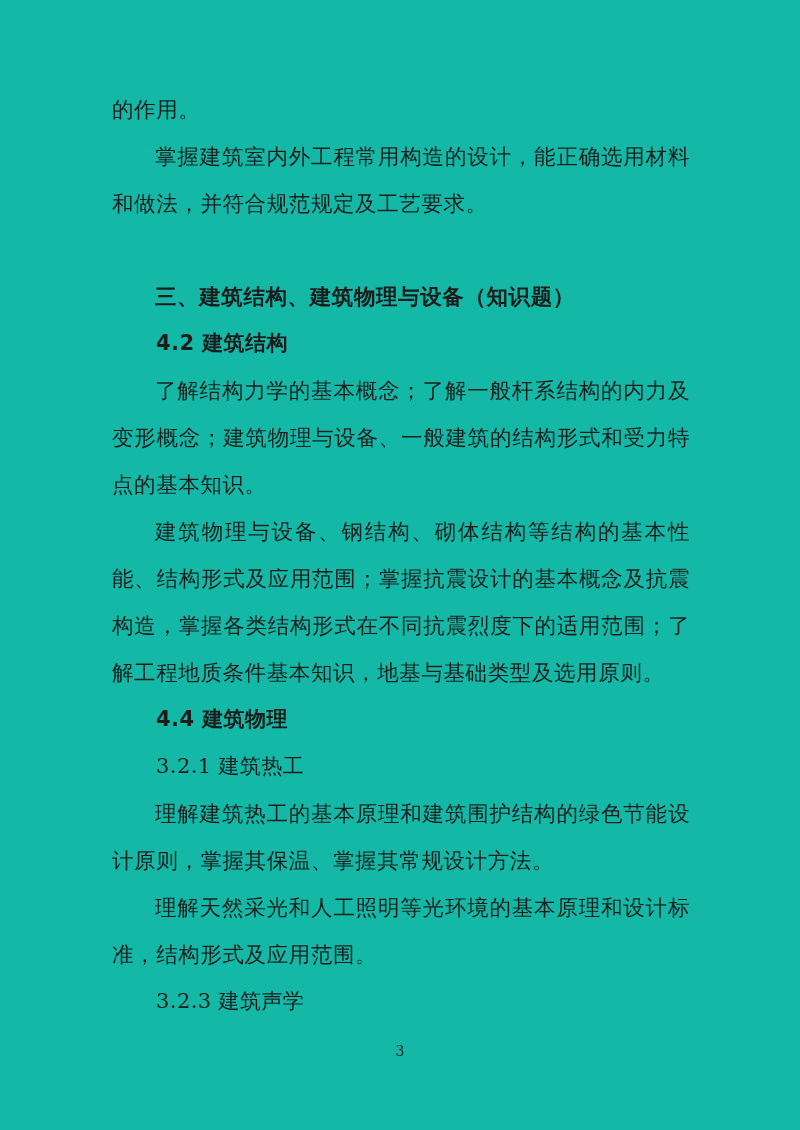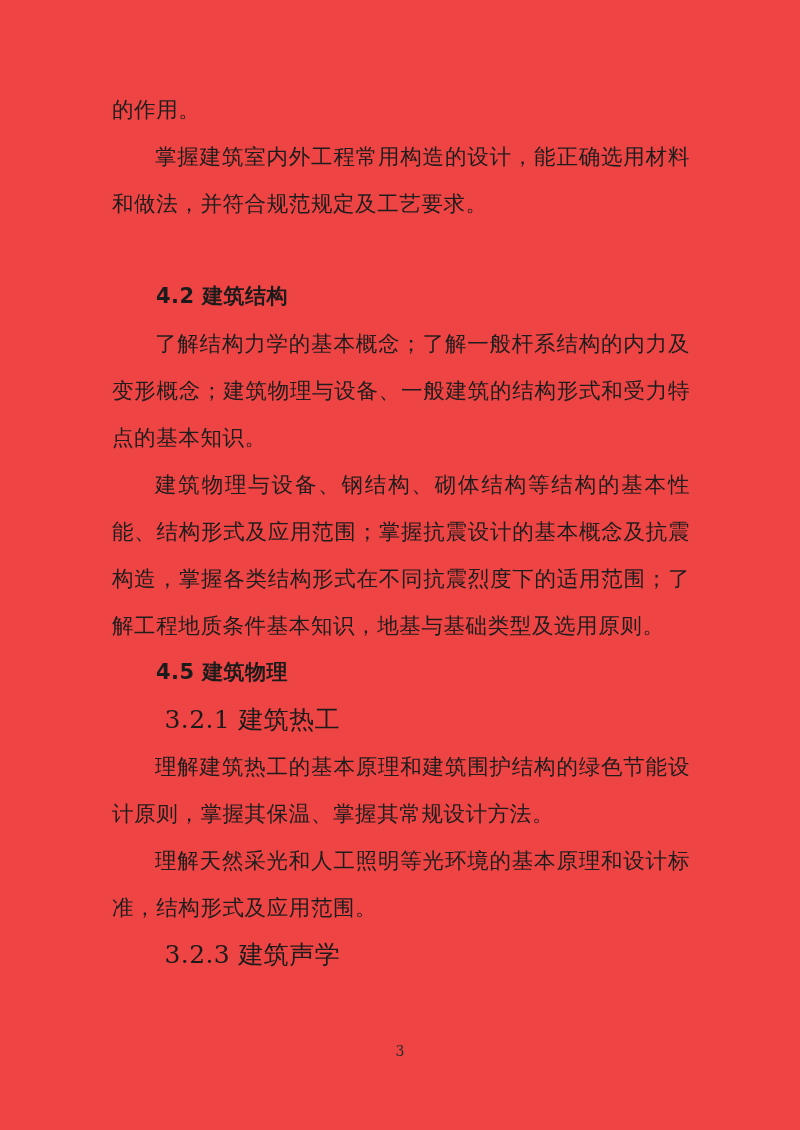"的作用。" .page { background: #ef4444 -> #14b8a6 }
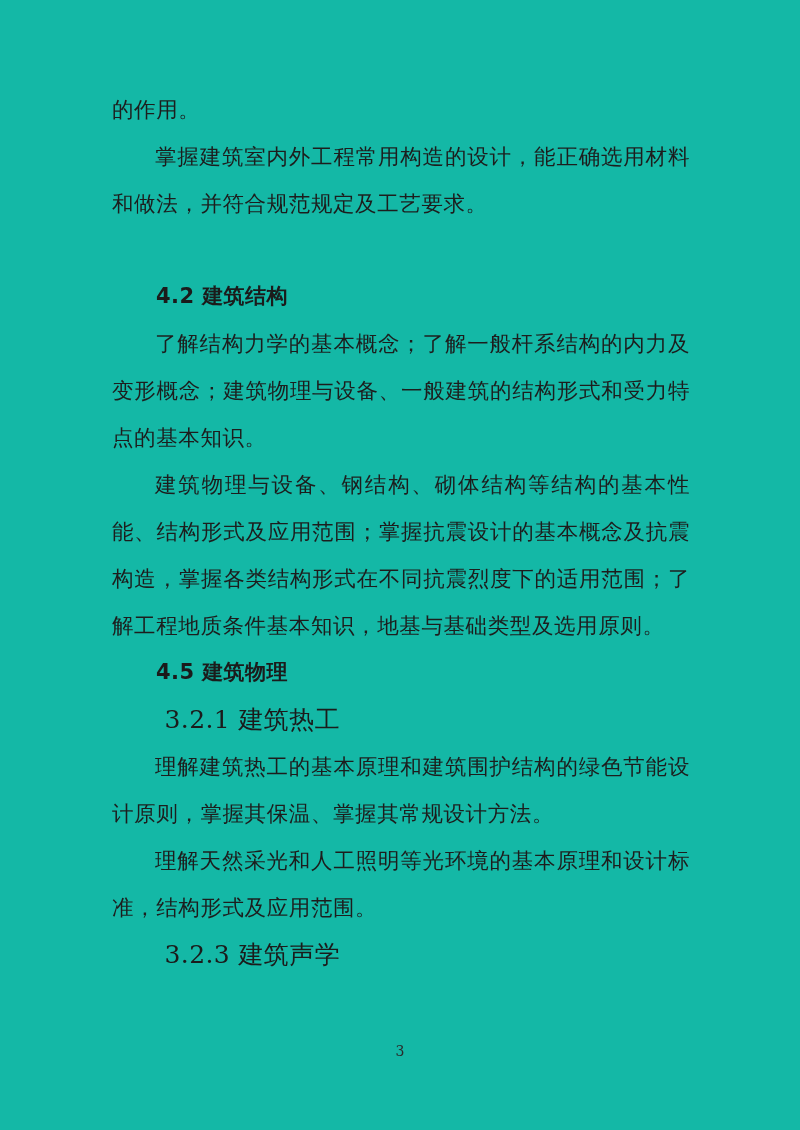"三、建筑结构、建筑物理与设备（知识题）" p.heading-main { html: none -> <p>三、建筑结构、建筑物理与设备（知识题）</p> }
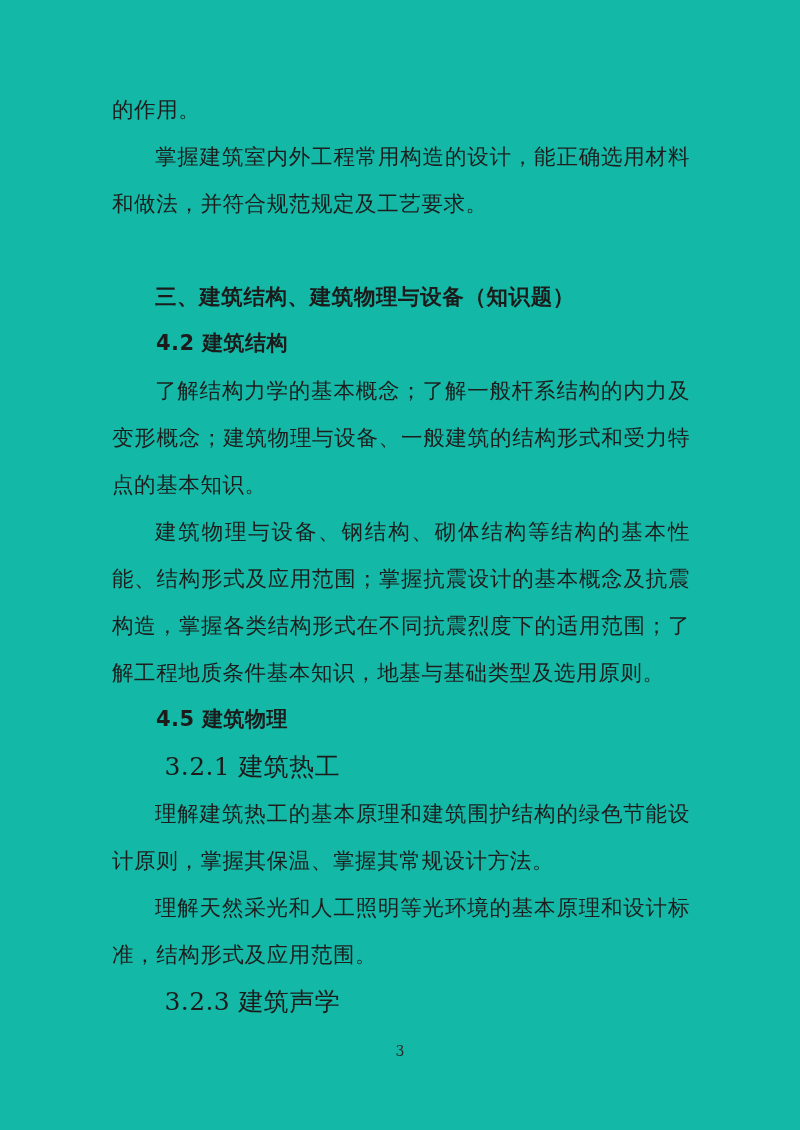"4.5 建筑物理" p.heading-sub { text: 4.5 -> 4.4 }
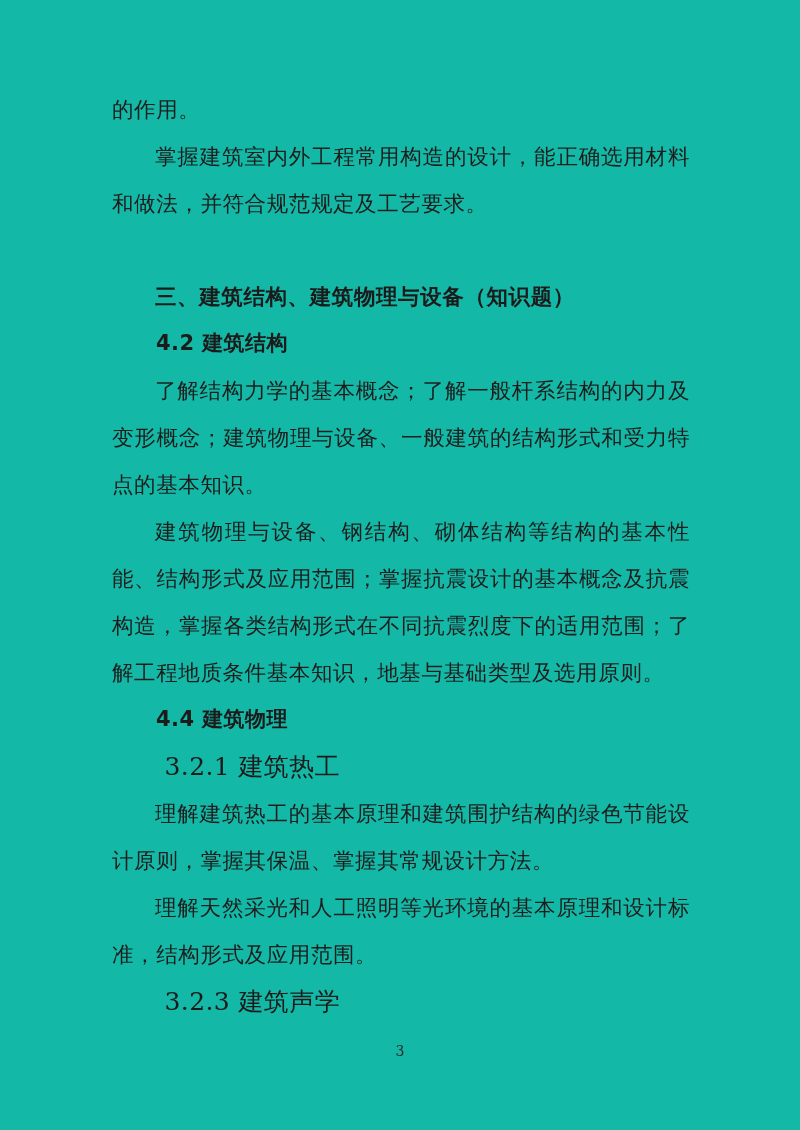"3.2.1 建筑热工" .heading-sub3 { font-size: 25px -> 21px }
